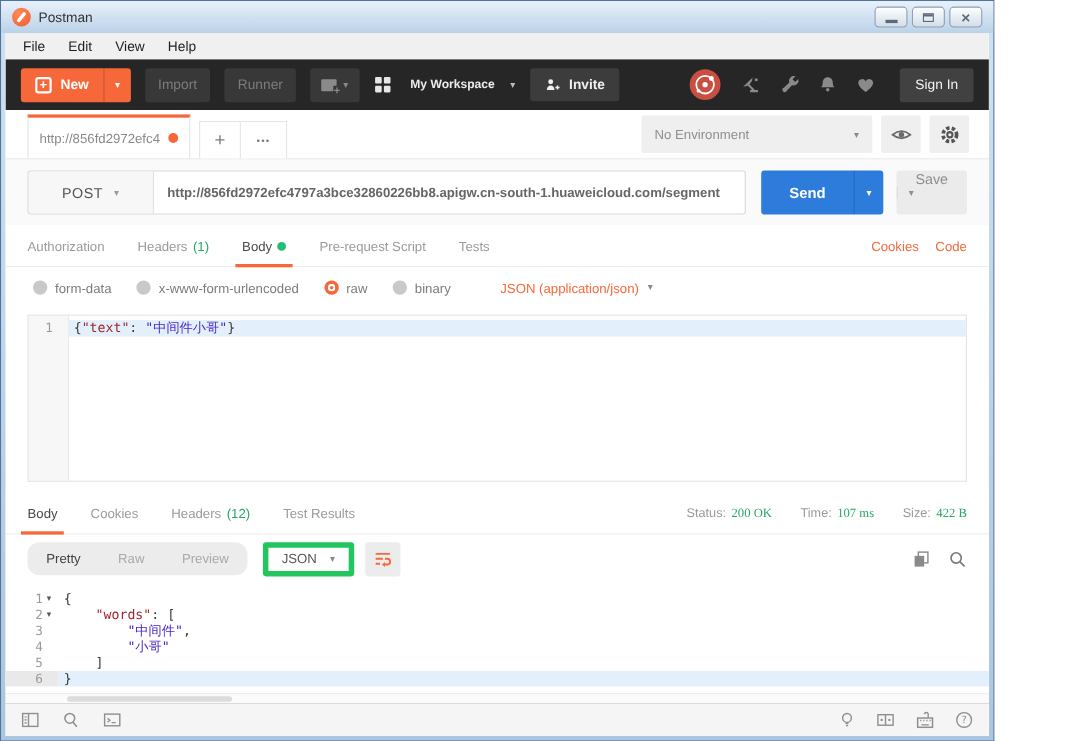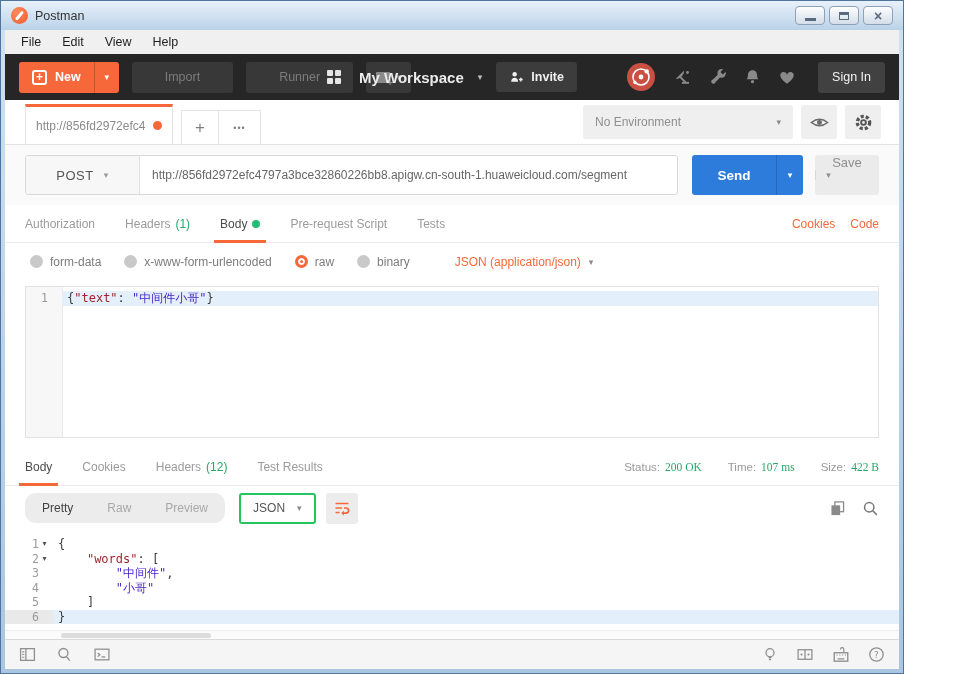"Import" .tb-btn { padding: 0 33px -> 0 12px }
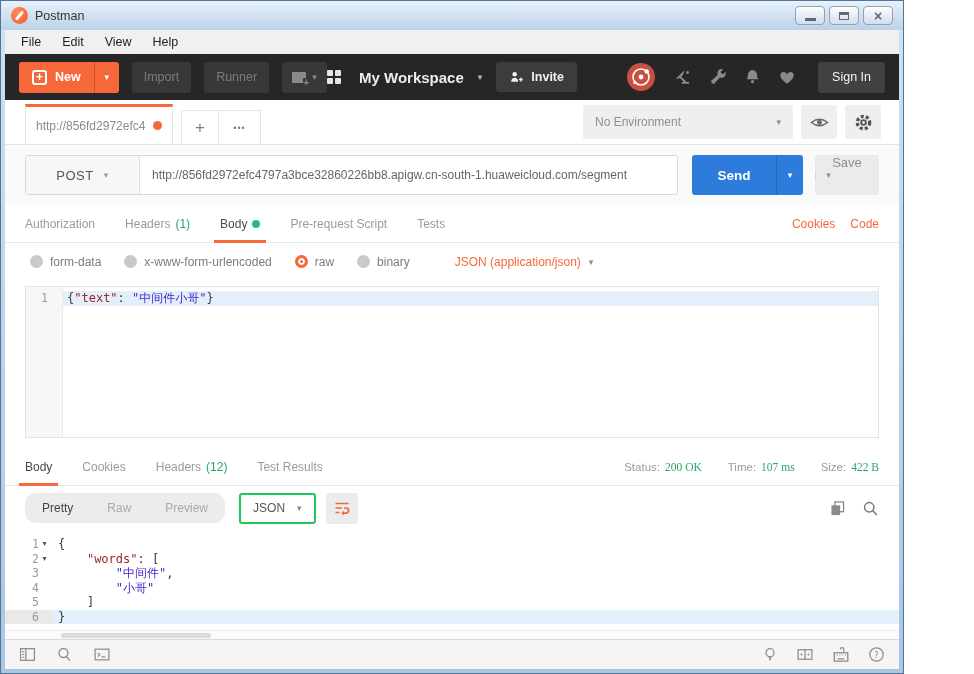"My Workspace" .ws-label { font-size: 15px -> 11px }
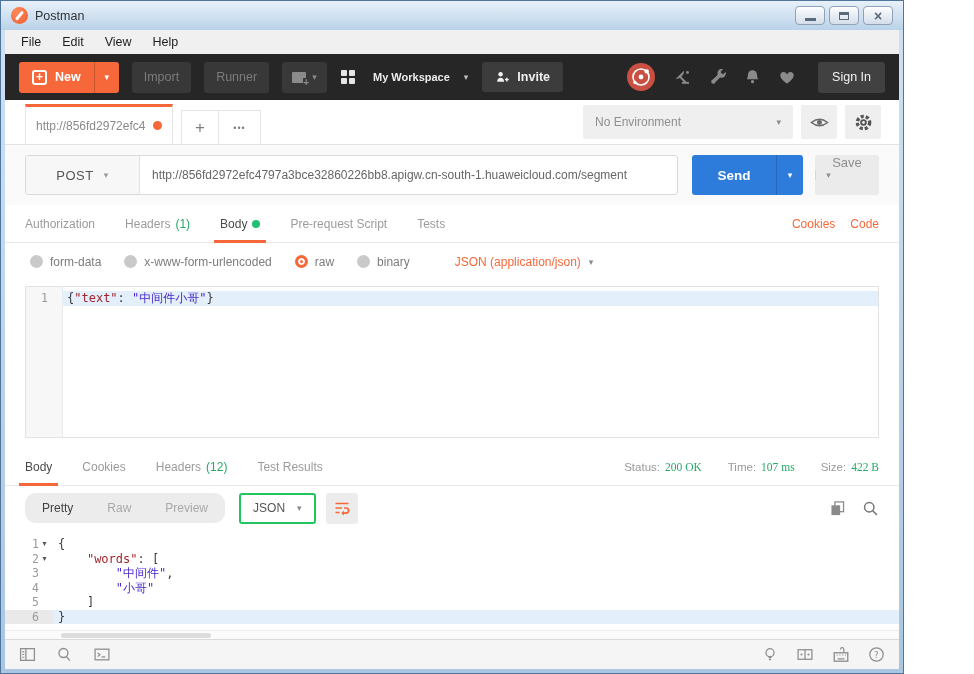"http://856fd2972efc4797a3bce32860226bb8." .url-text { font-weight: none -> bold }
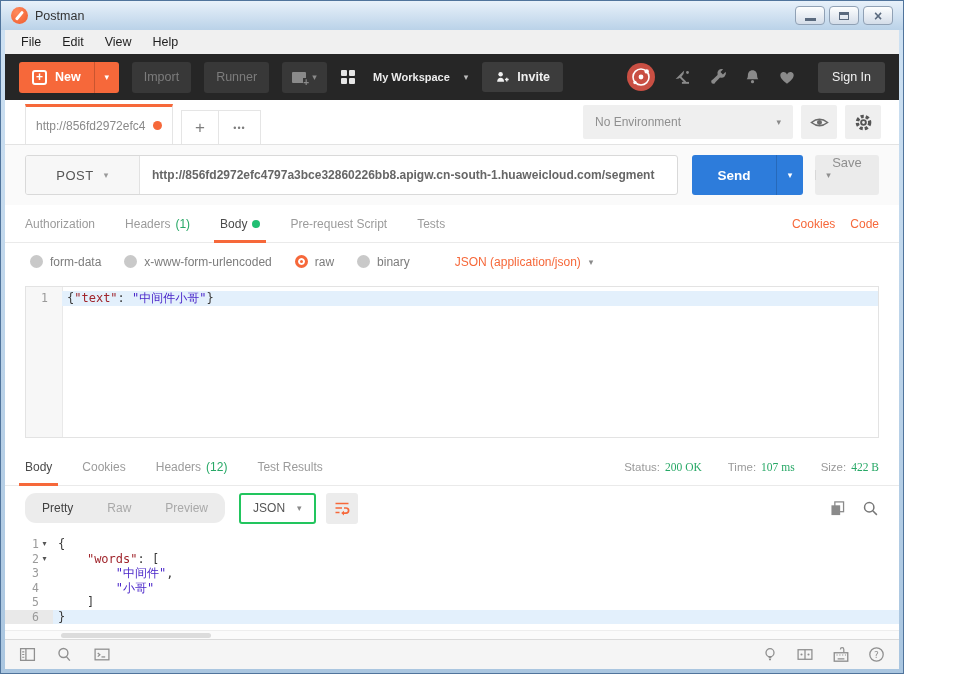"JSON" .fmt-select { border: 2px solid #22c55e -> 5px solid #22c55e }
